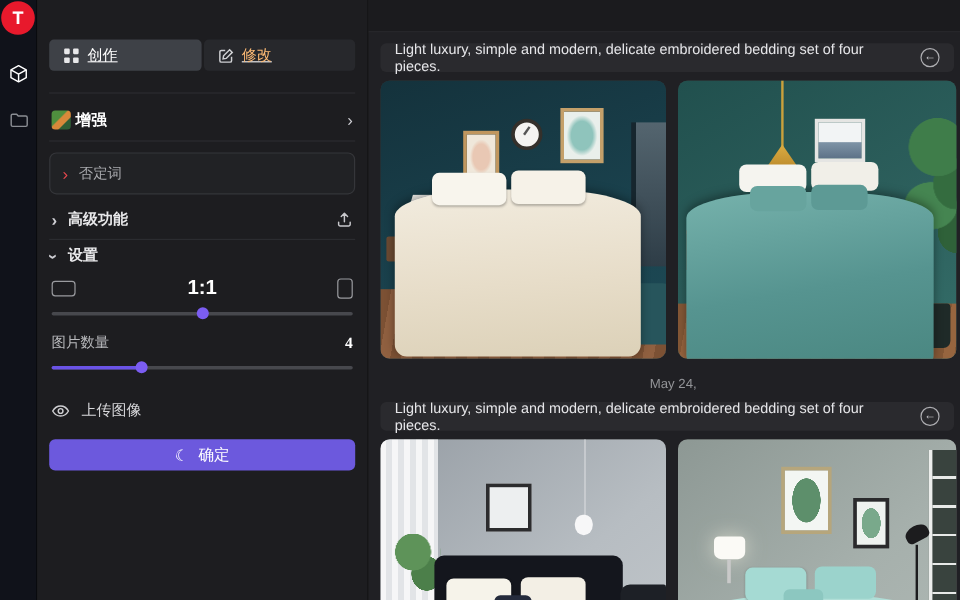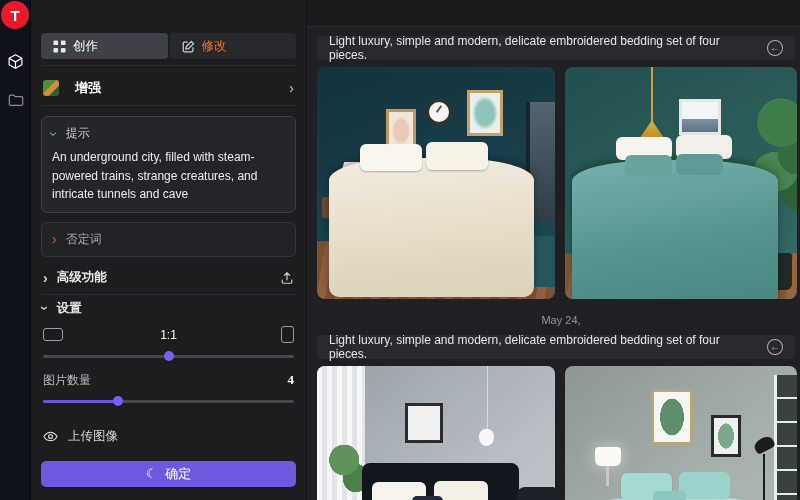"创作" .tabs { padding-bottom: 6px -> 18px; text-decoration: none -> underline }
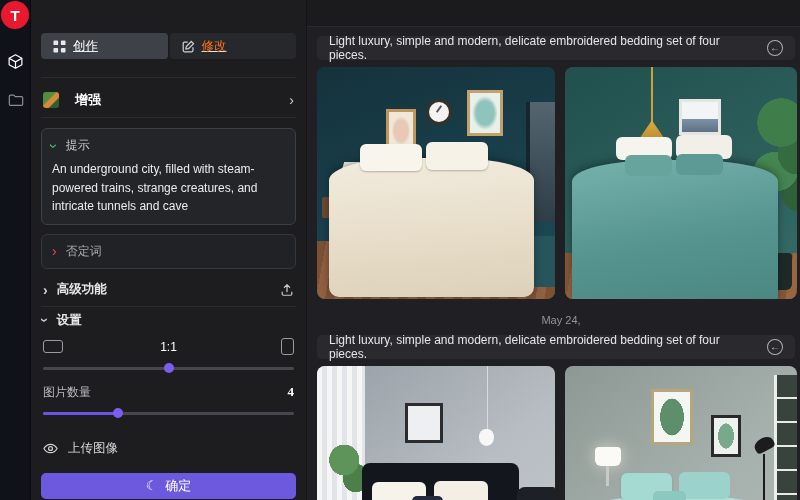"修改" .tab { color: #f97316 -> #fdba74 }
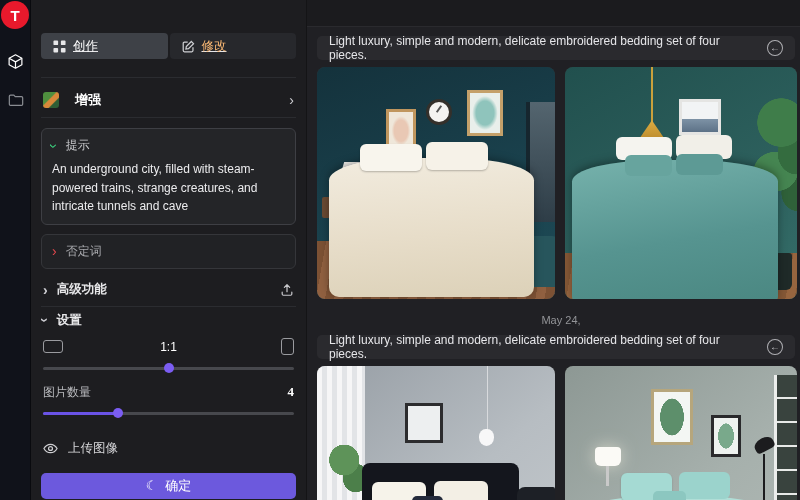"增强" .style-row { gap: 16px -> 4px }
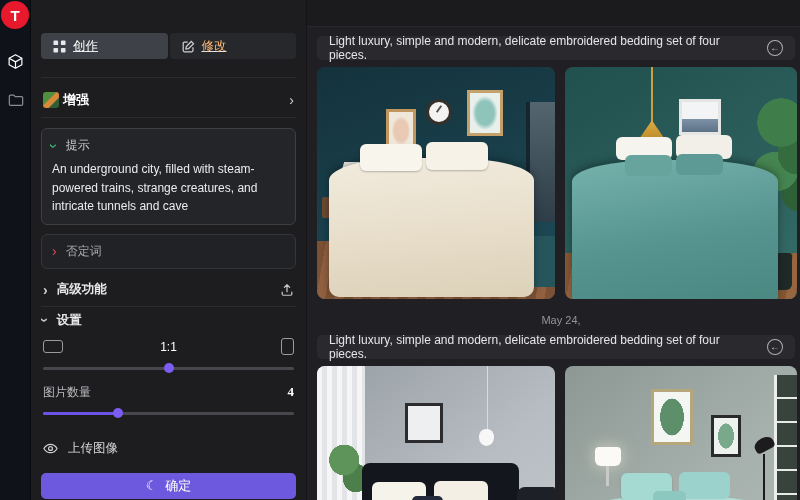"提示" div.box { html: <div> <div> <span>›</span> <span>提示</span> </div> <div>An underground city, filled with steam-powered trains, strange creatures, and intricate tunnels and cave</div> </div> -> none }
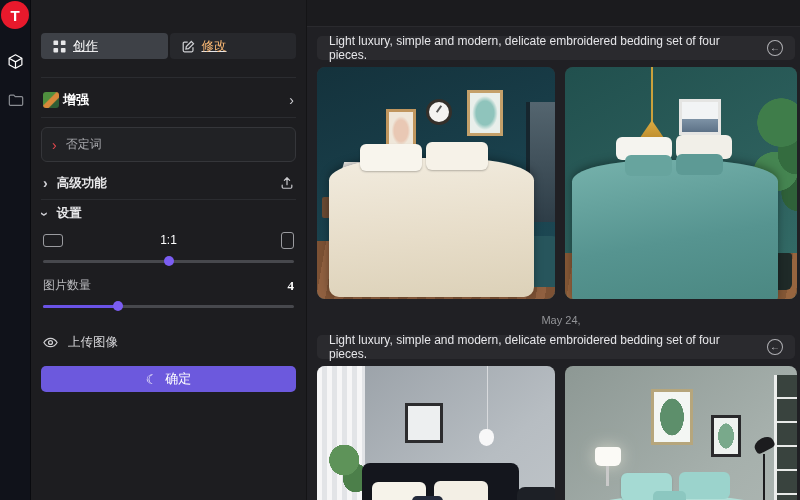"1:1" .ratio-val { font-size: 12px -> 17px; font-weight: normal -> bold }
